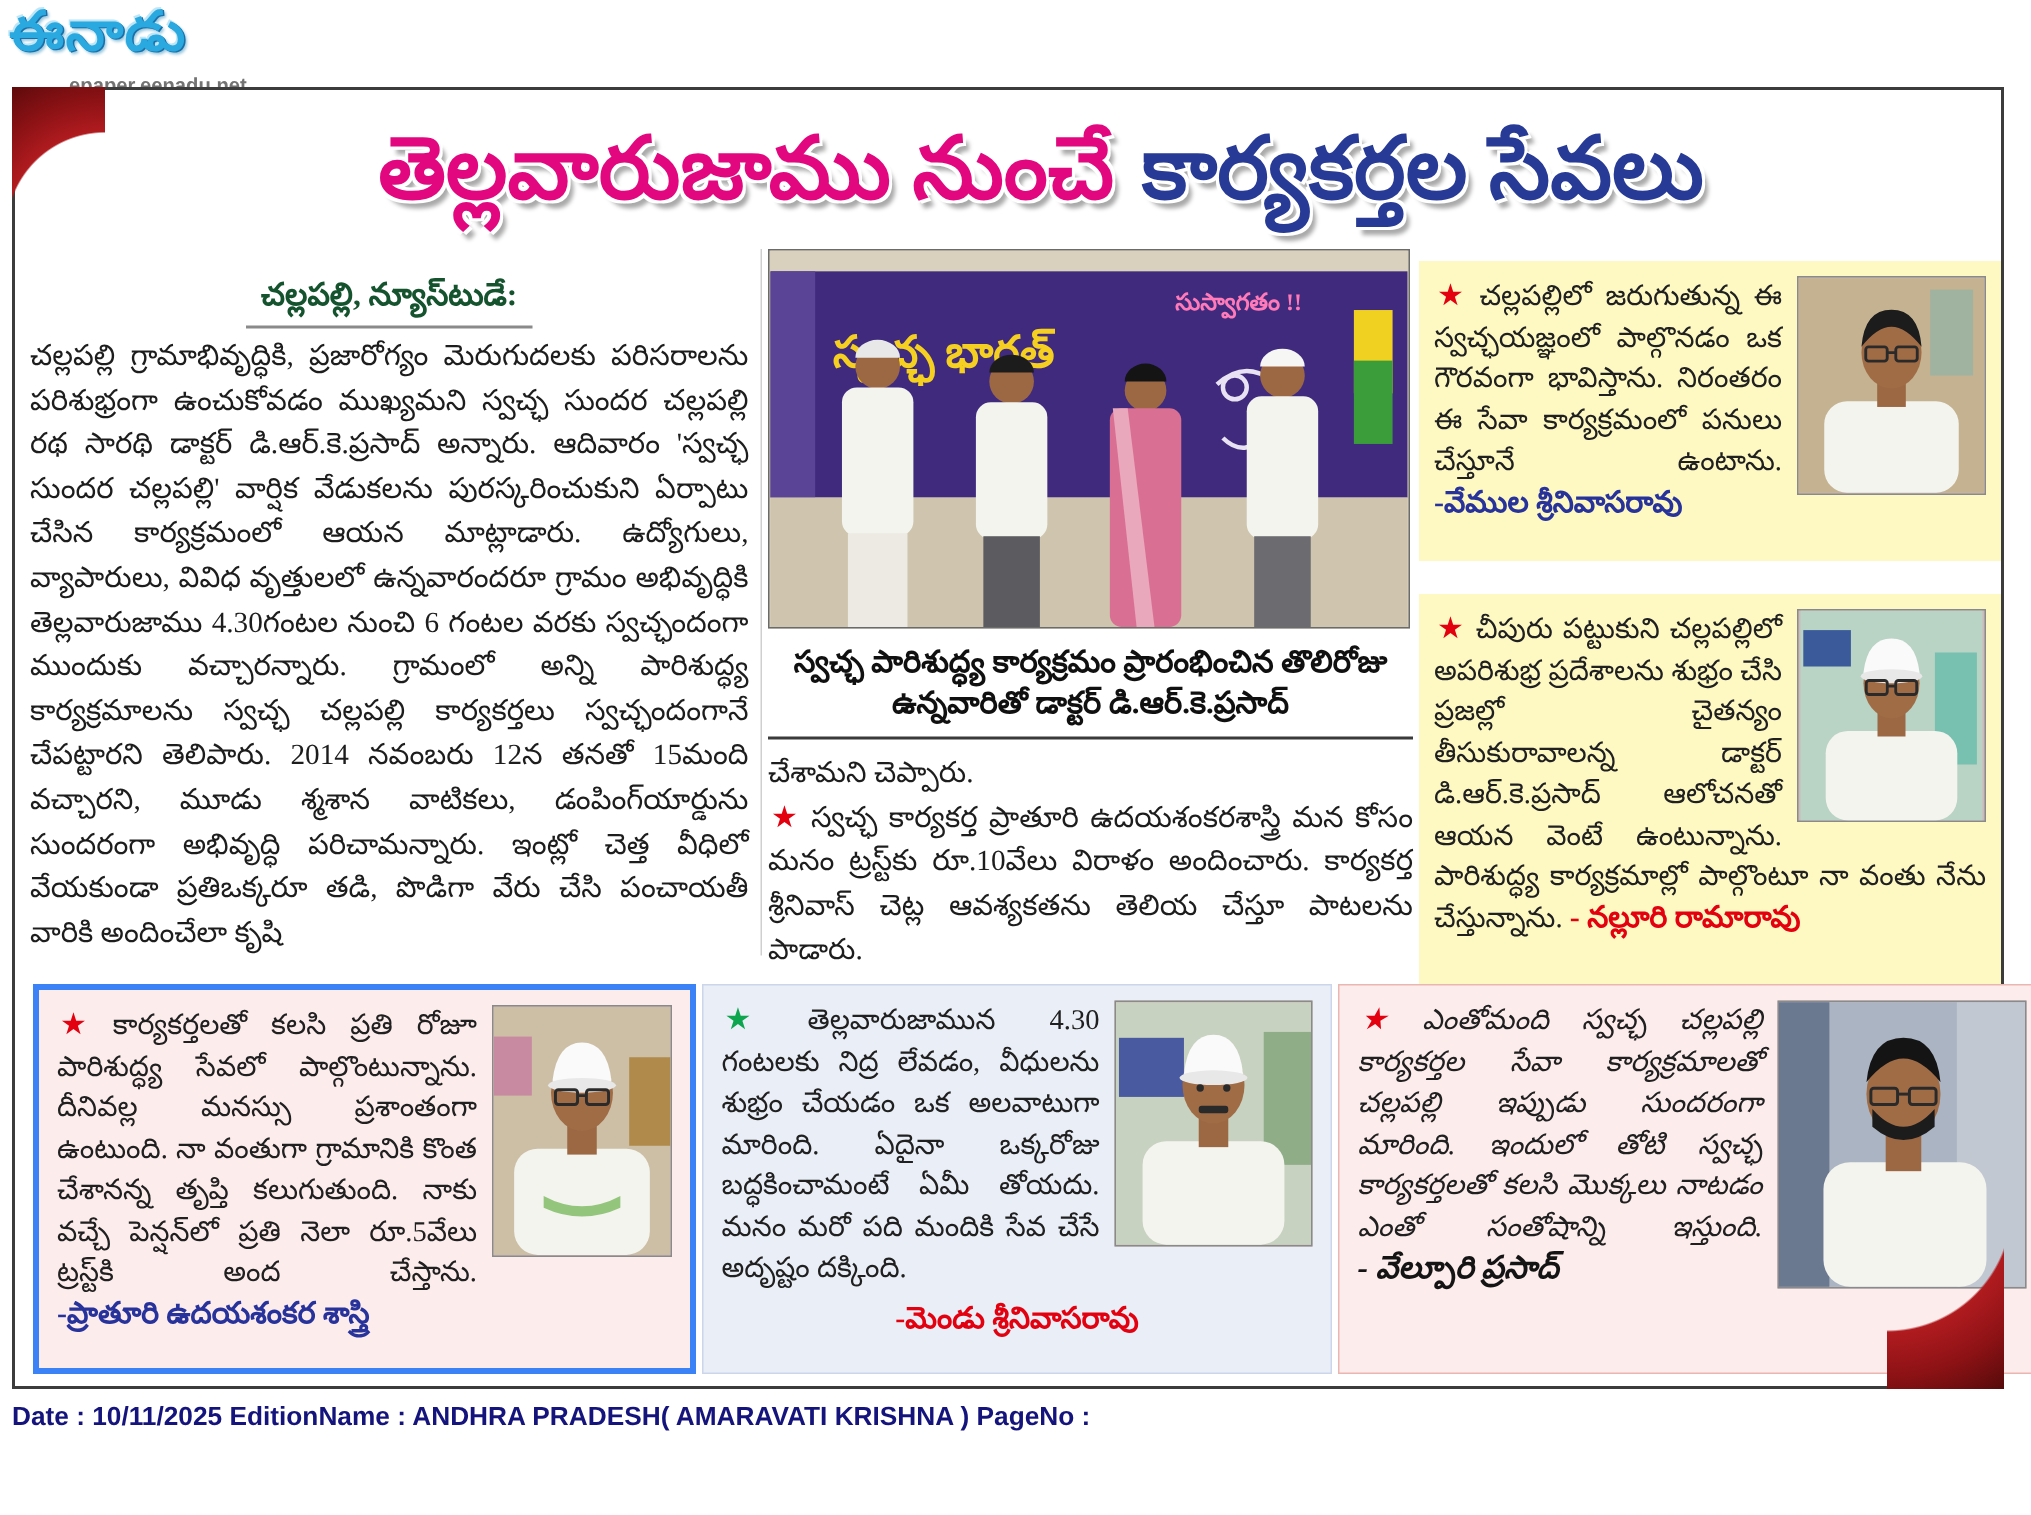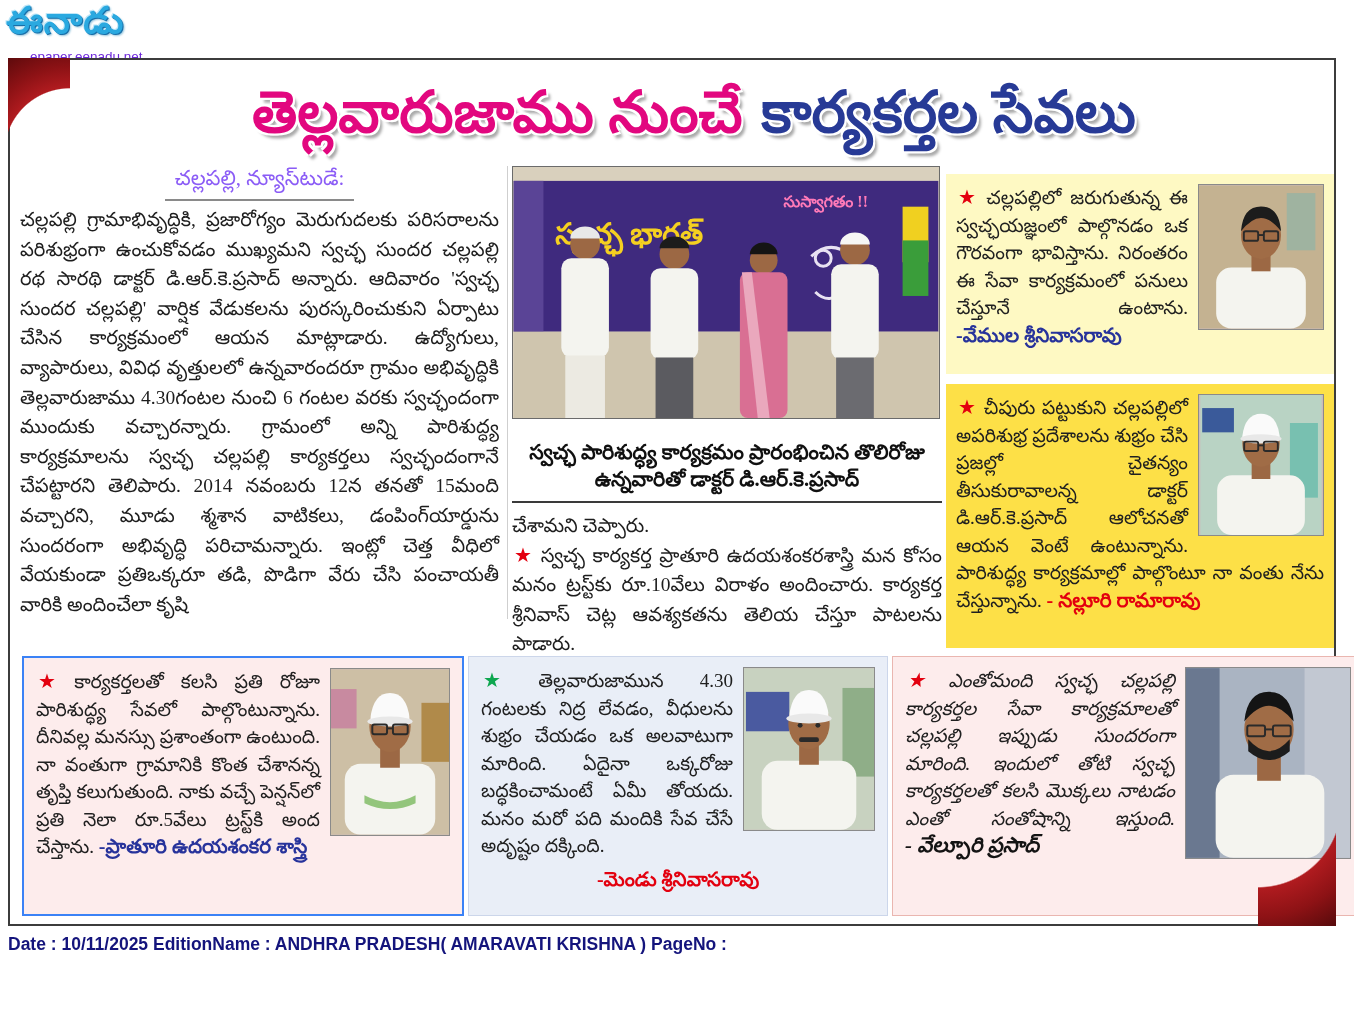"epaper.eenadu.net" .logo-url { color: #6d28d9 -> #737373; font-weight: normal -> bold; margin-left: 24px -> 40px }
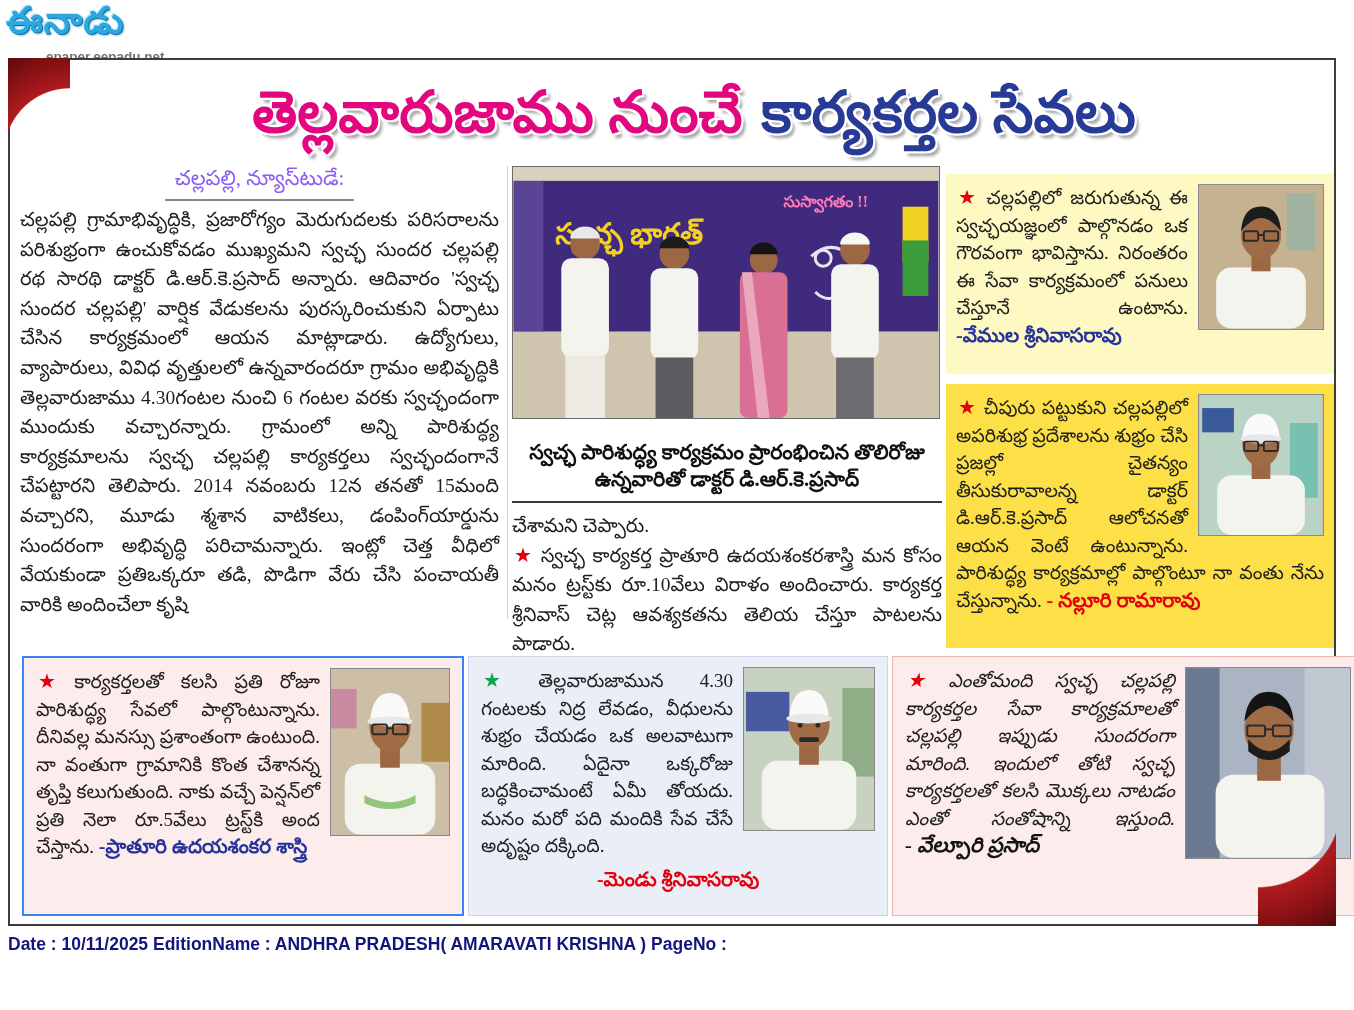"చల్లపల్లి, న్యూస్‌టుడే:" .dateline { color: #8b5cf6 -> #14532d; font-weight: normal -> bold; margin-top: none -> 18px }
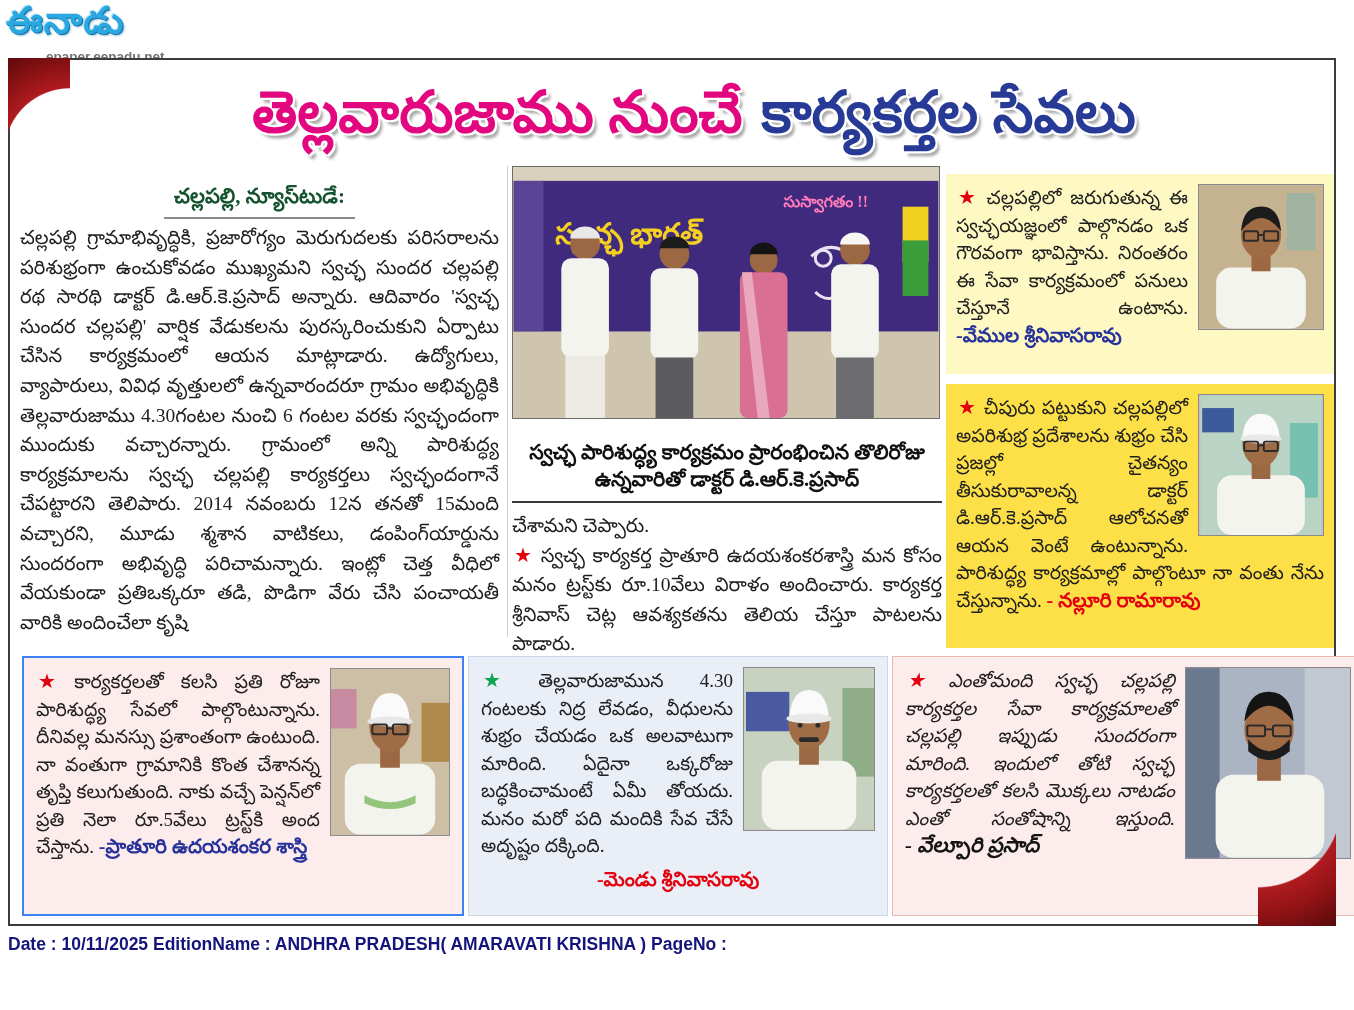"★ చీపురు పట్టుకుని చల్లపల్లిలో అపరిశుభ్ర" .box2 { background: #fde047 -> #fef9c3; margin-top: 10px -> 22px }
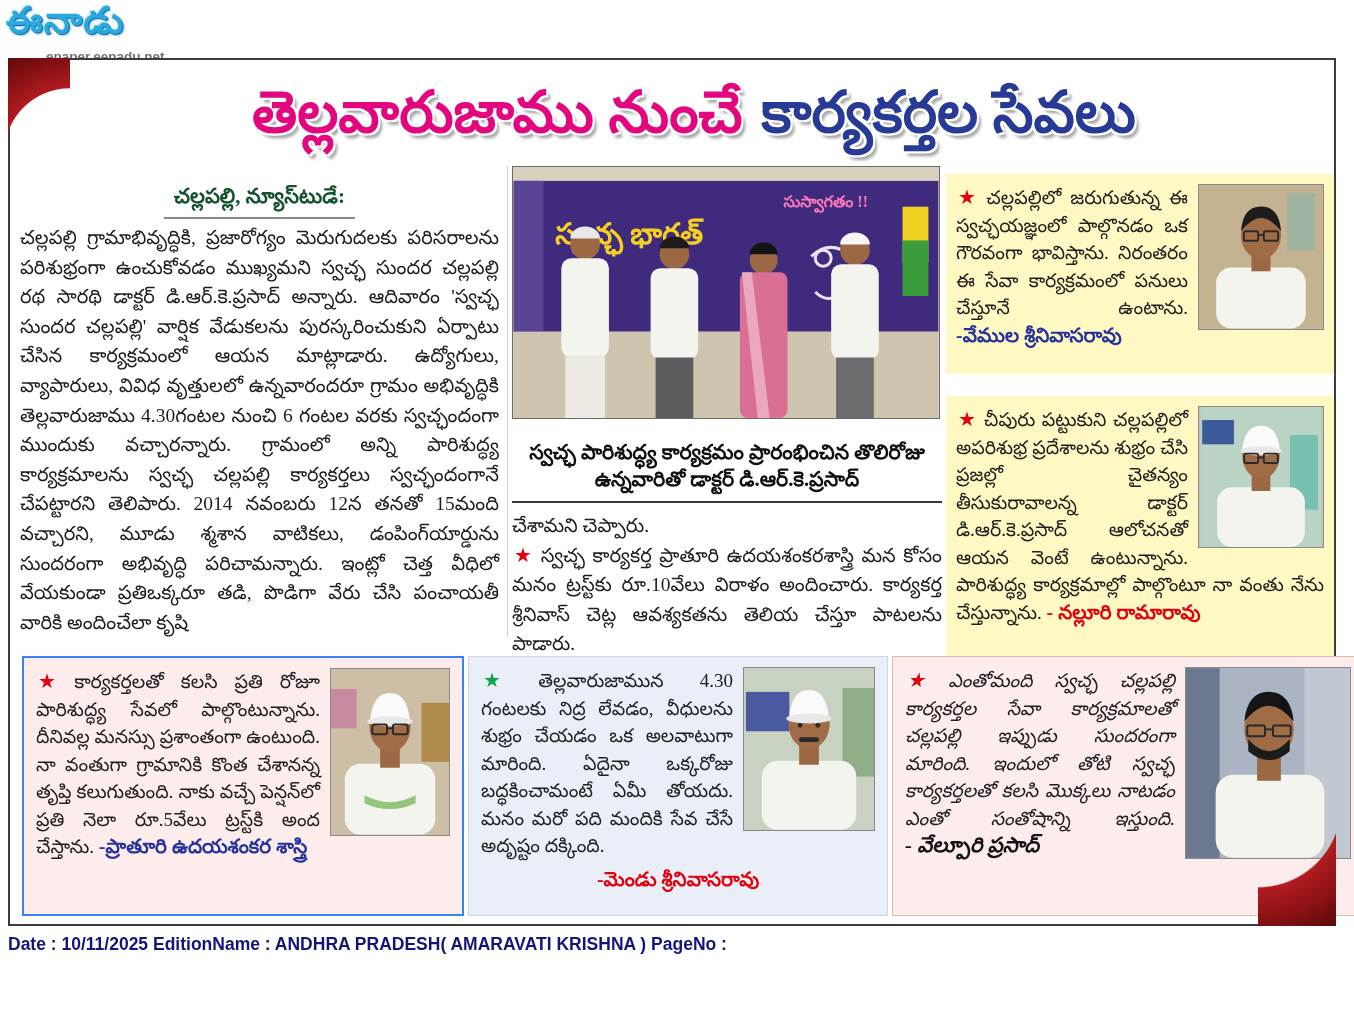"స్వచ్ఛ పారిశుద్ధ్య కార్యక్రమం" .caption { padding: 20px 6px 4px -> 10px 6px 4px }
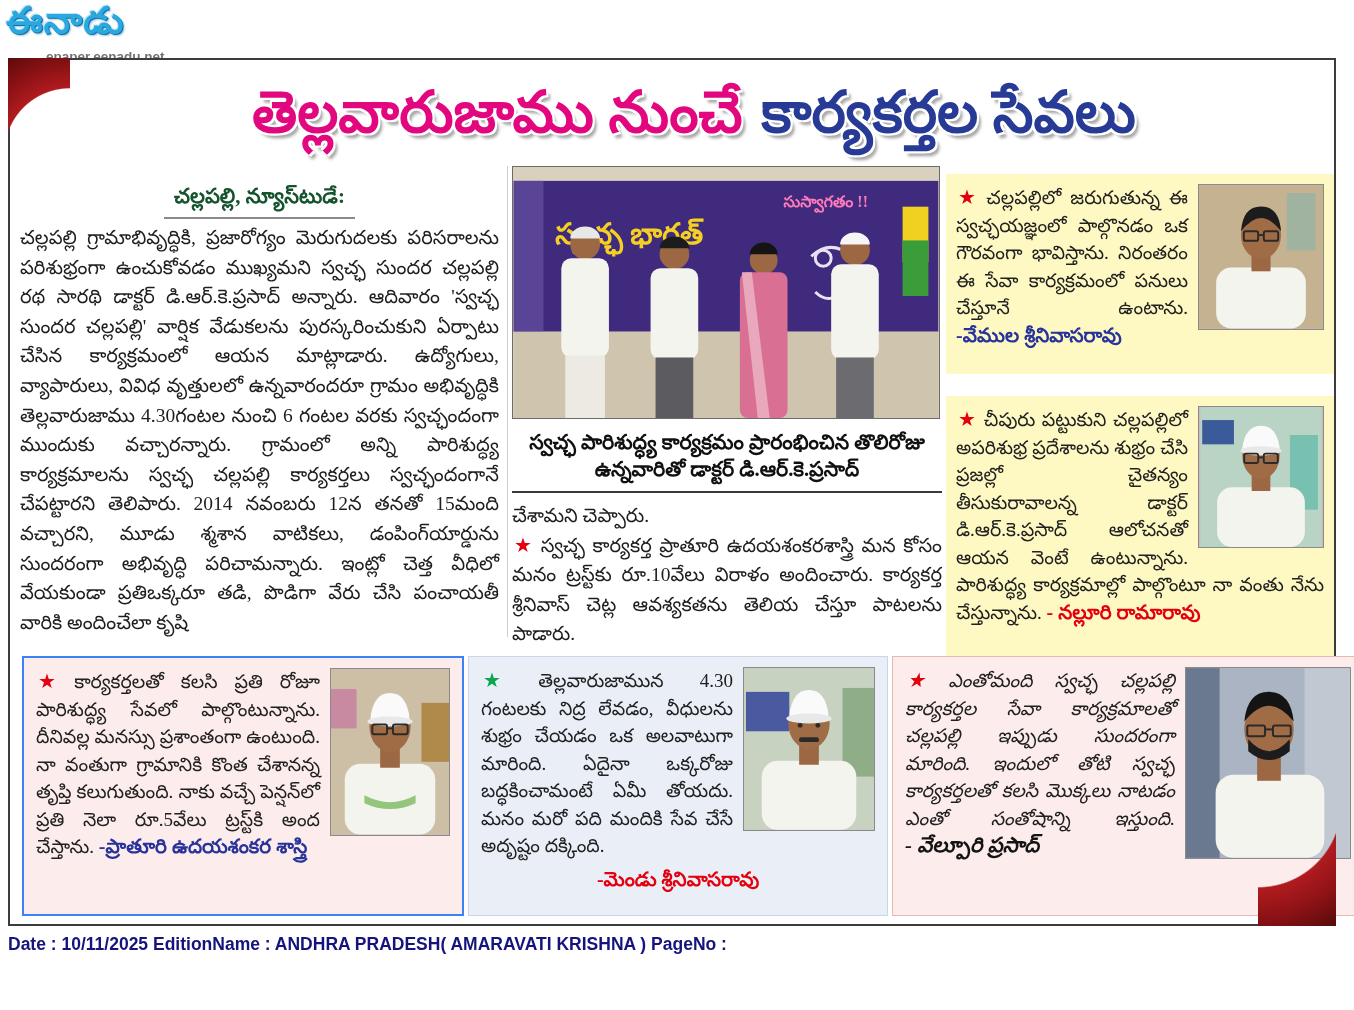"★ కార్యకర్తలతో కలసి ప్రతి రోజూ" .boxA { border: 2px solid #3b82f6 -> 4px solid #3b82f6 }
